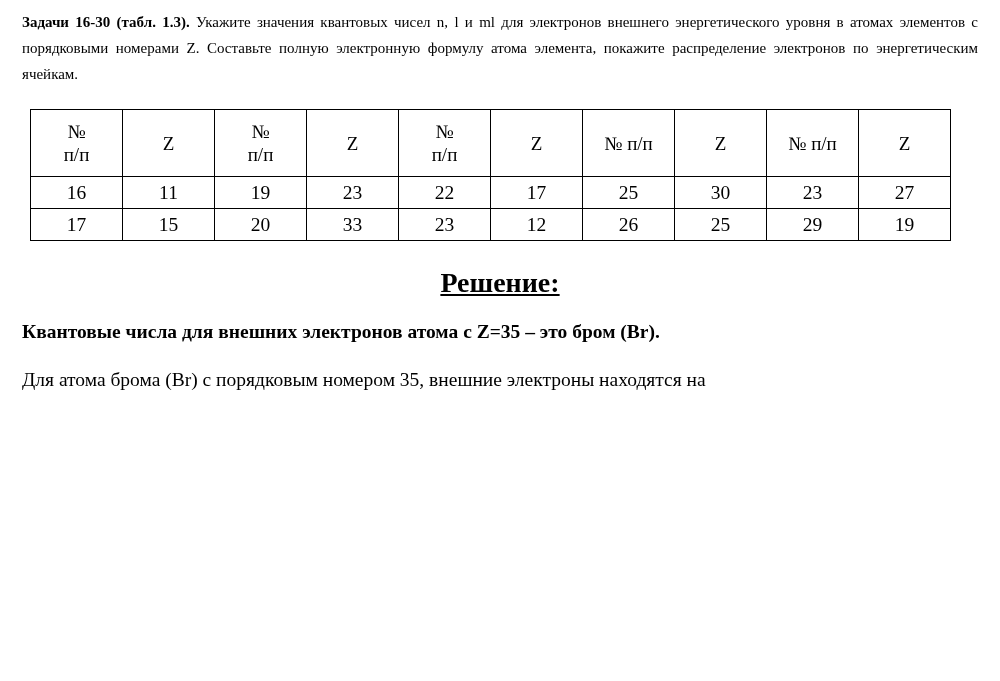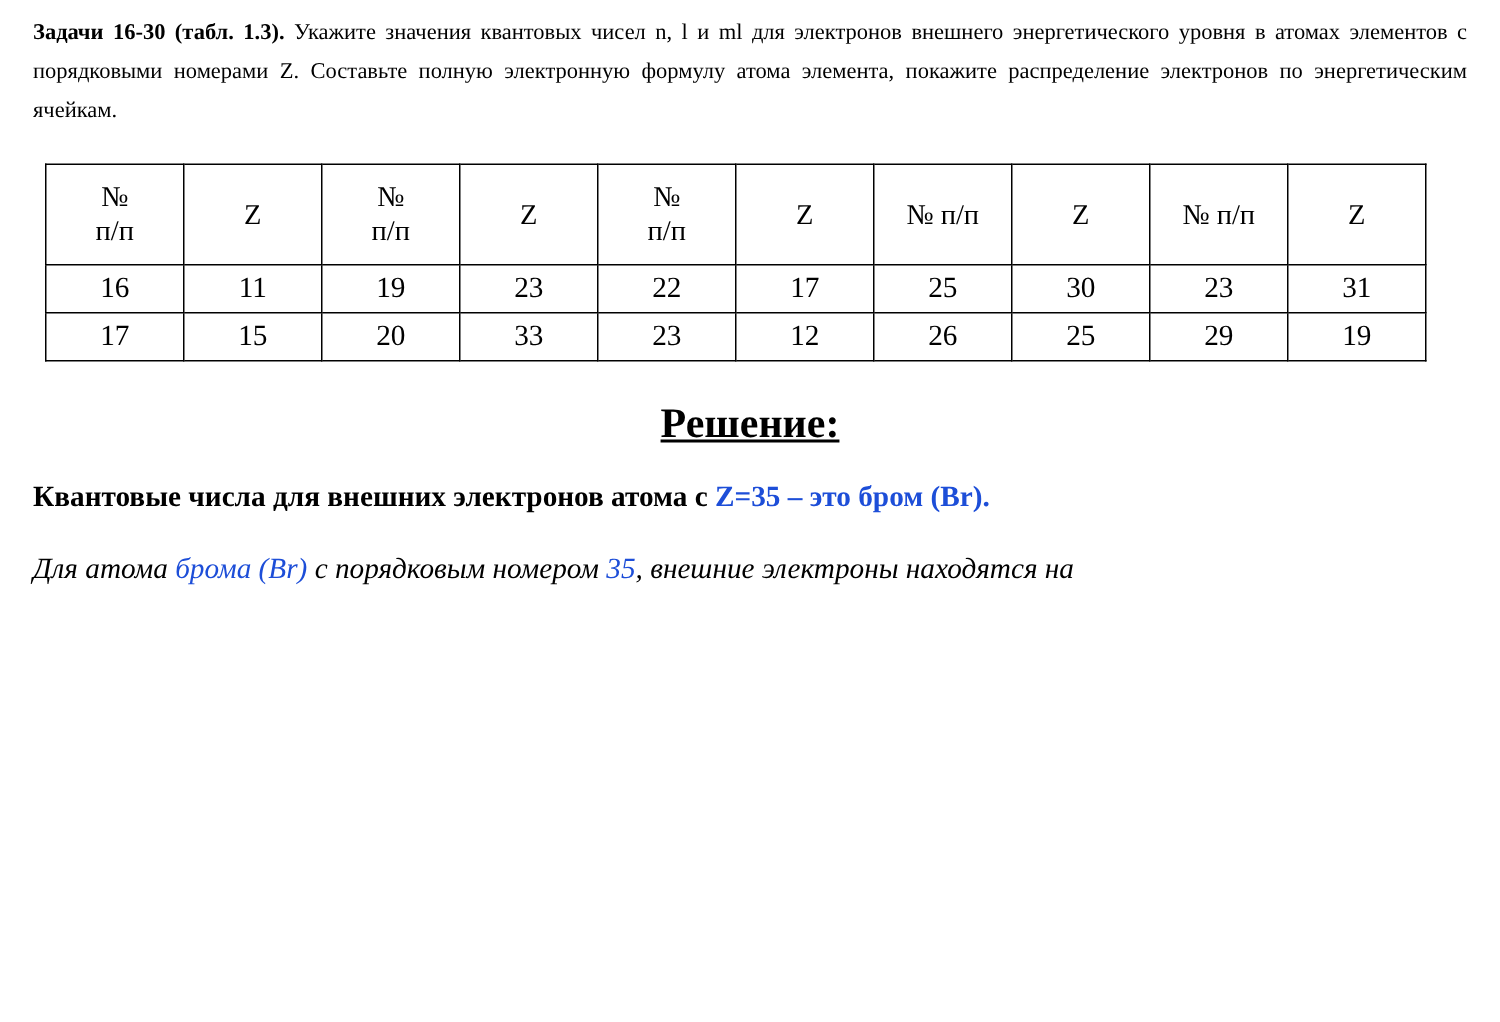"31" td { text: 31 -> 27 }
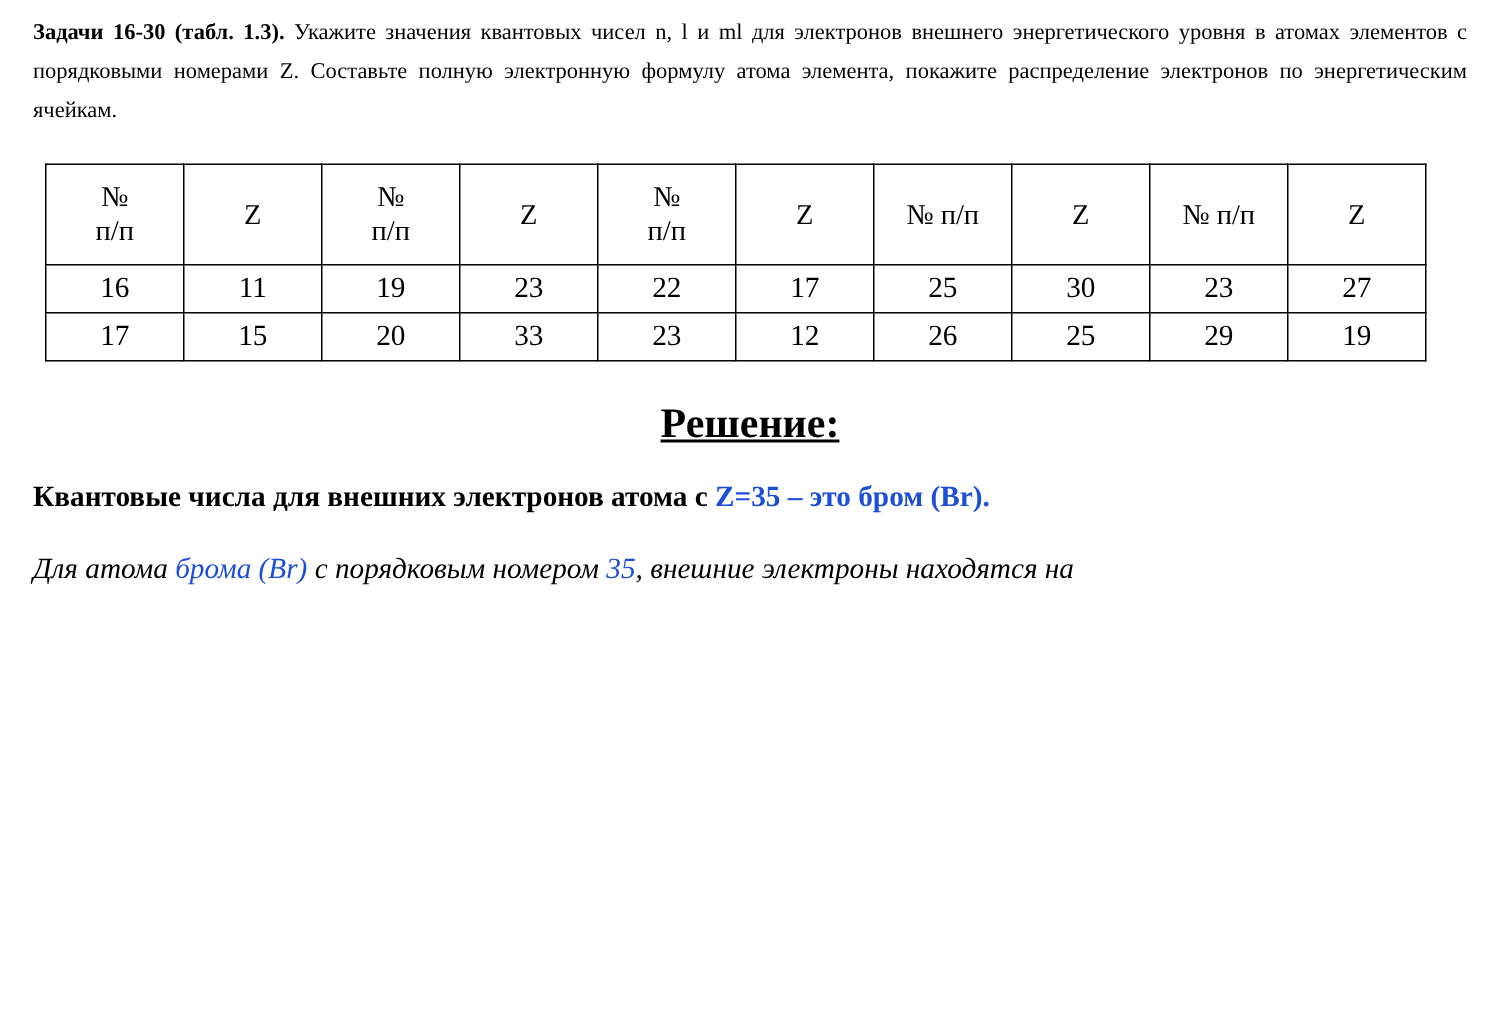"Z=35 – это бром (Br)." .red { color: #1d4ed8 -> #000000 }
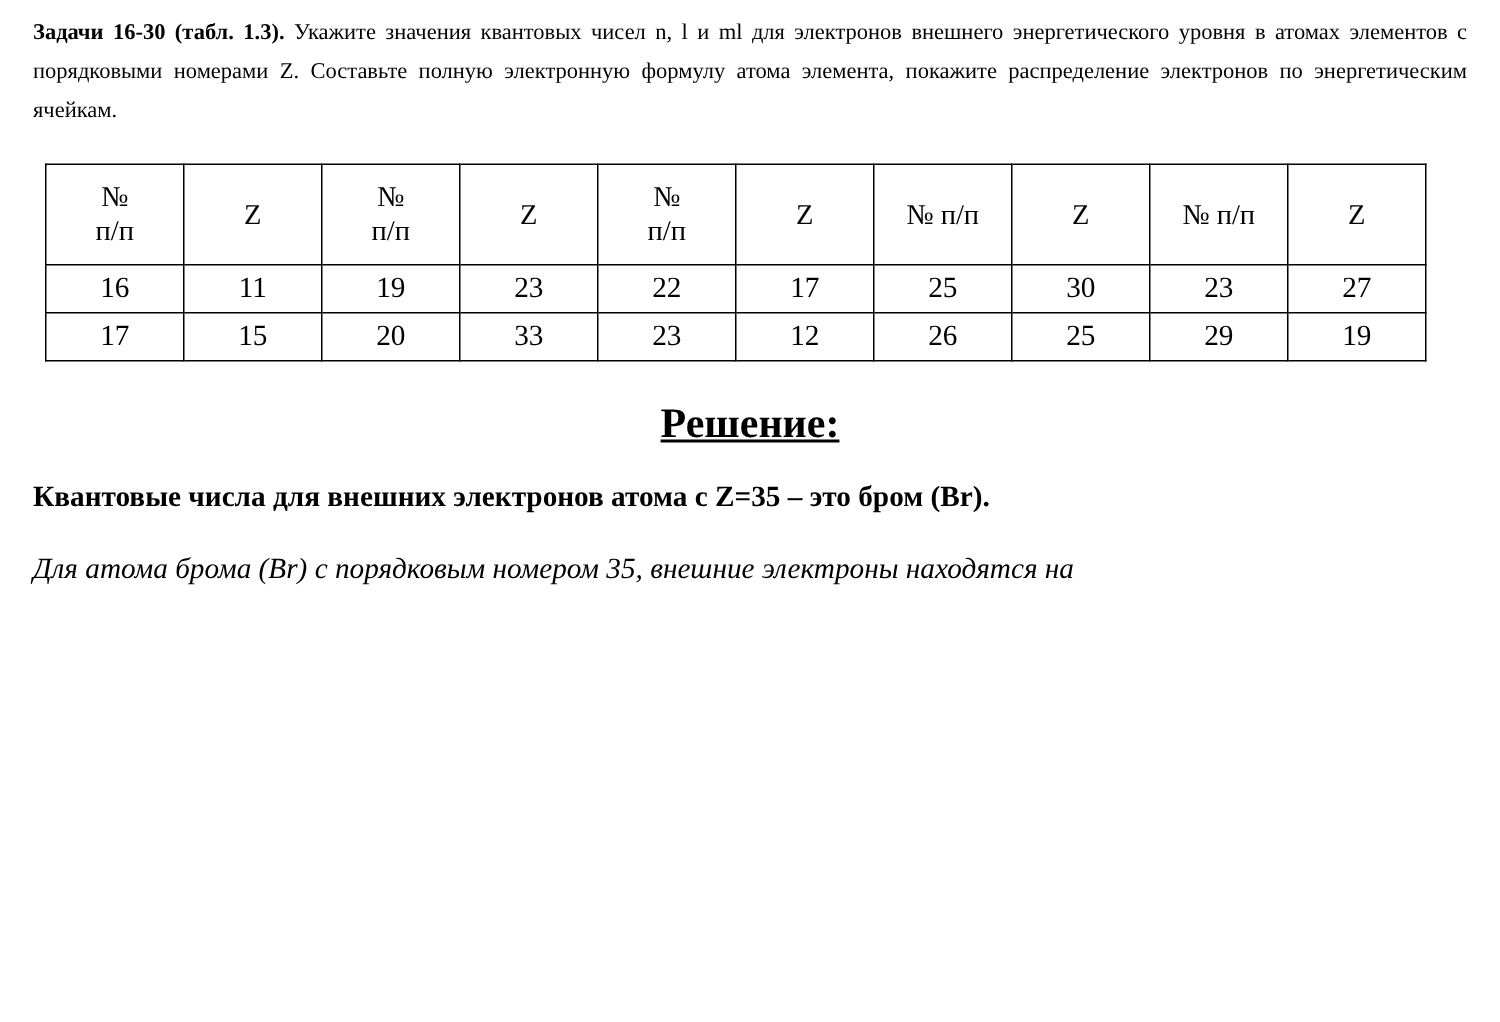"Для атома брома (Br) с" .body-line { font-style: italic -> none }
